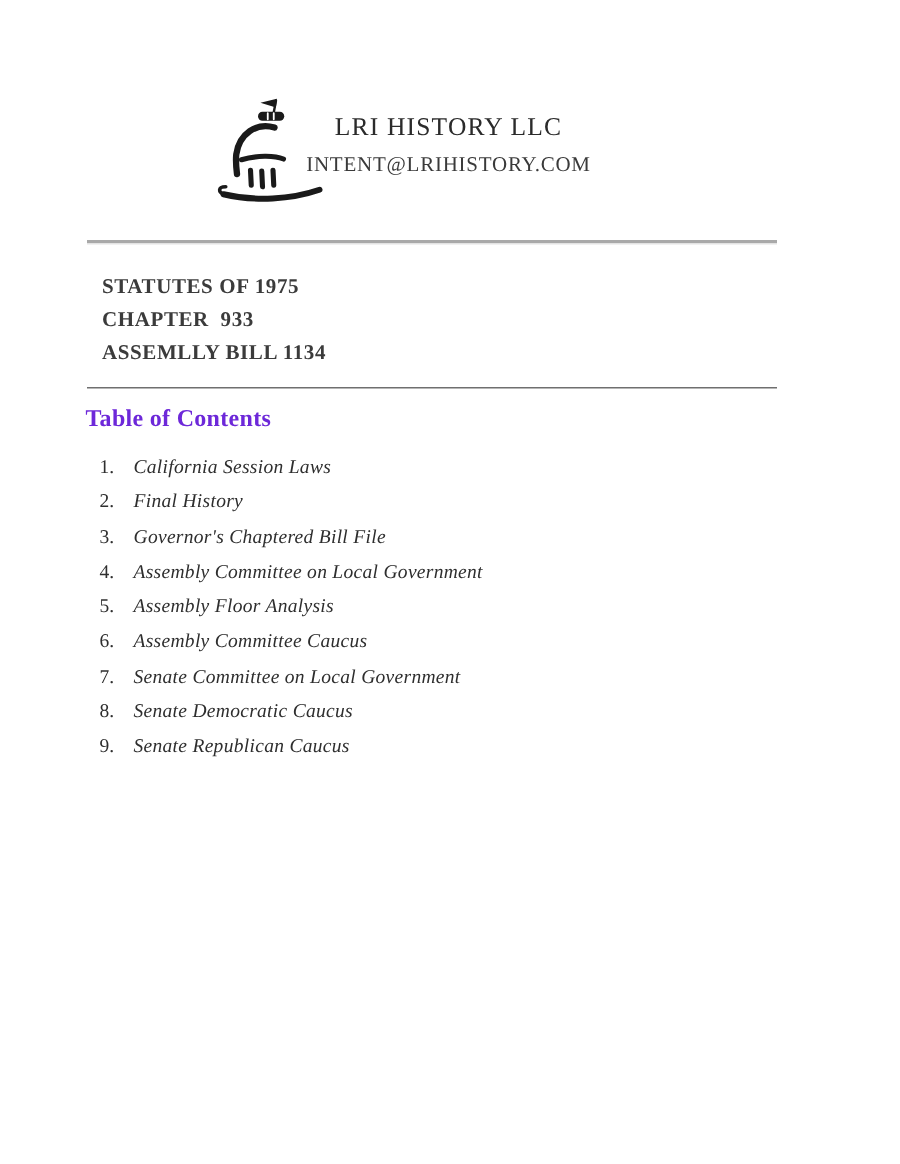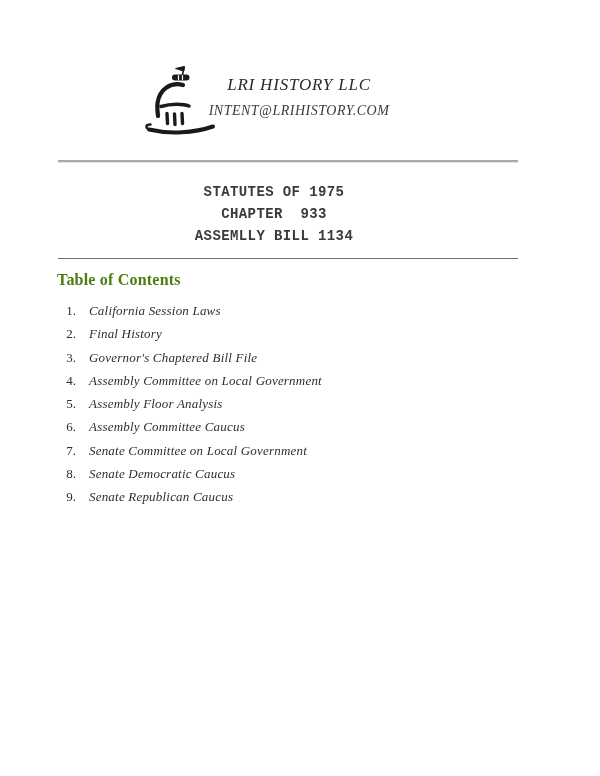"LRI HISTORY LLC" .header-text { font-style: italic -> none }
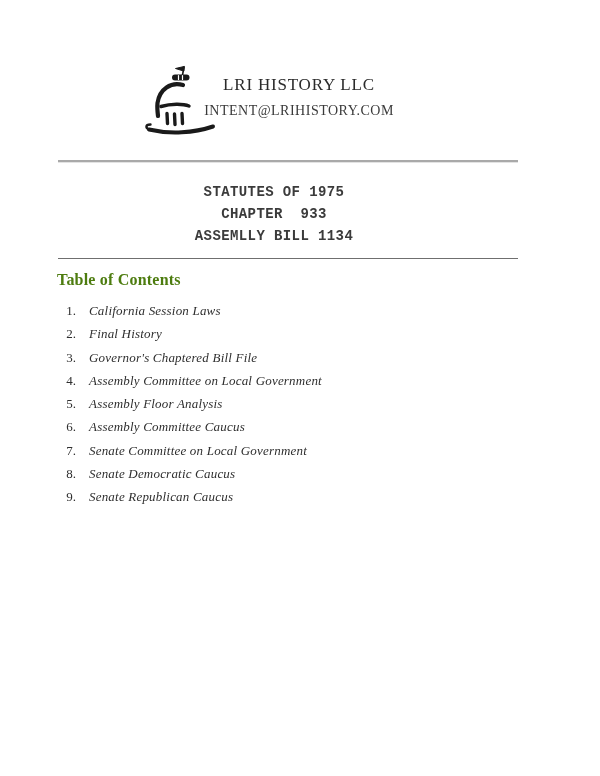"STATUTES OF 1975" .reference-block { font-family: Liberation Mono, monospace -> none; left: 58px -> 68px; text-align: center -> left }
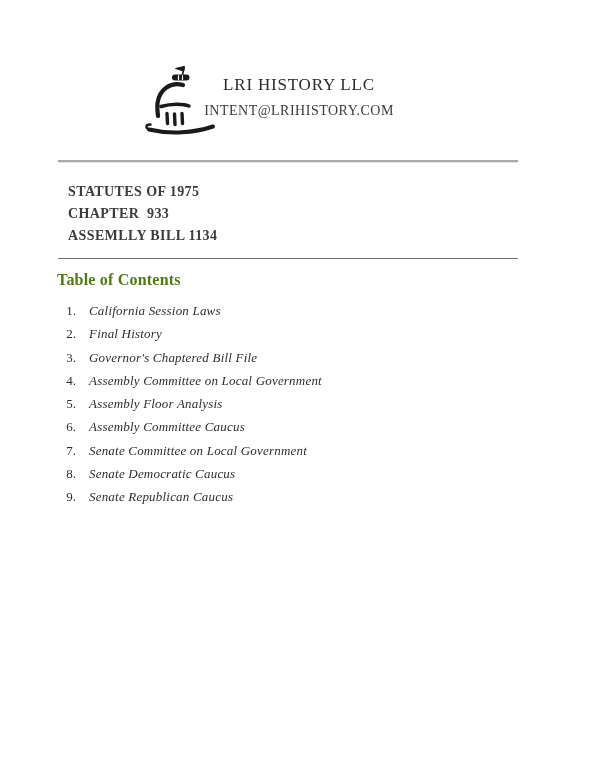"Table of Contents" .toc-heading { color: #4d7c0f -> #6d28d9 }
